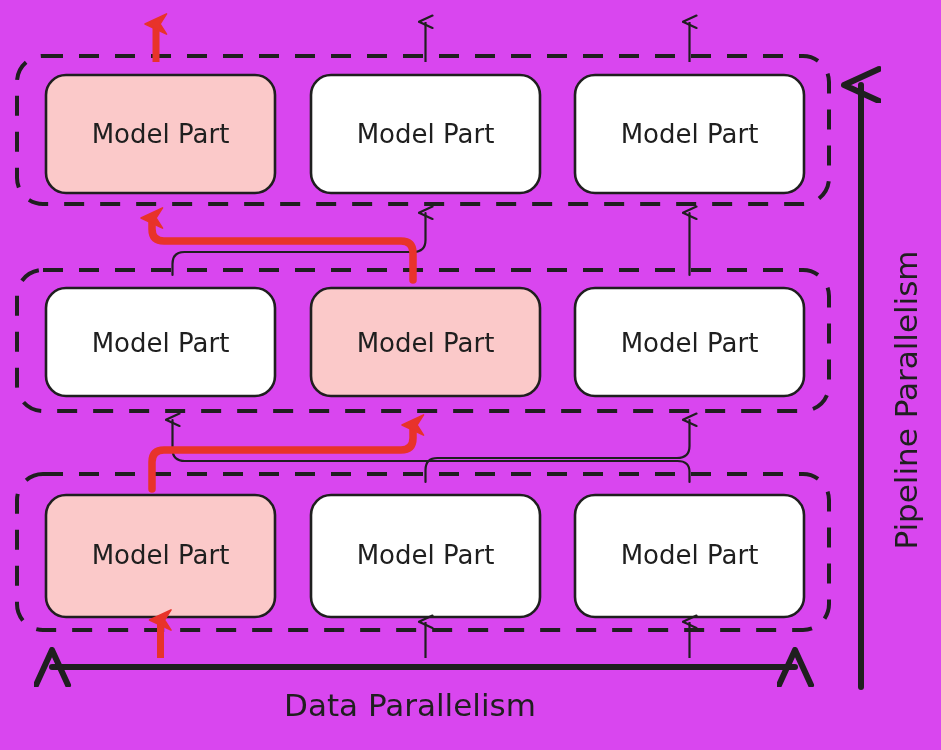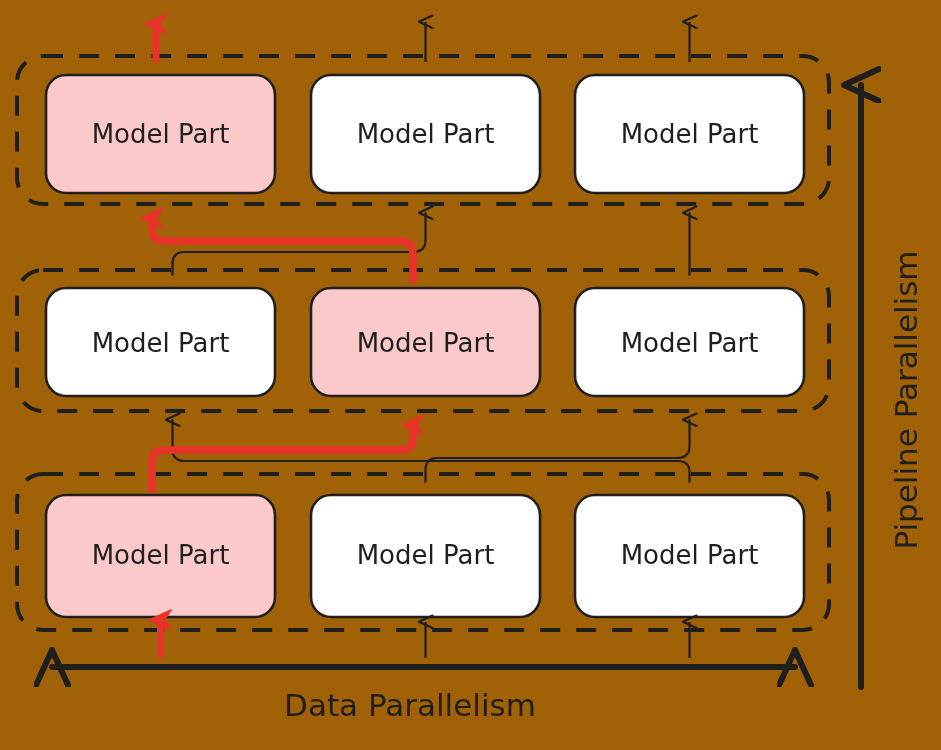"Model Part" #canvas { background: #a16207 -> #d946ef }
